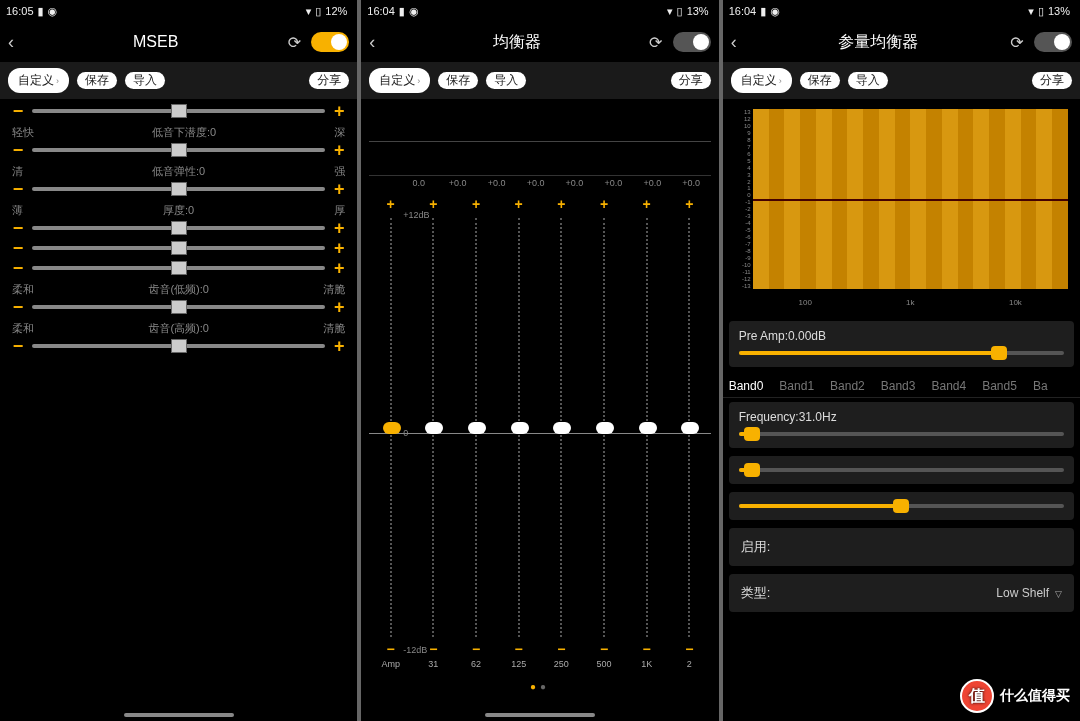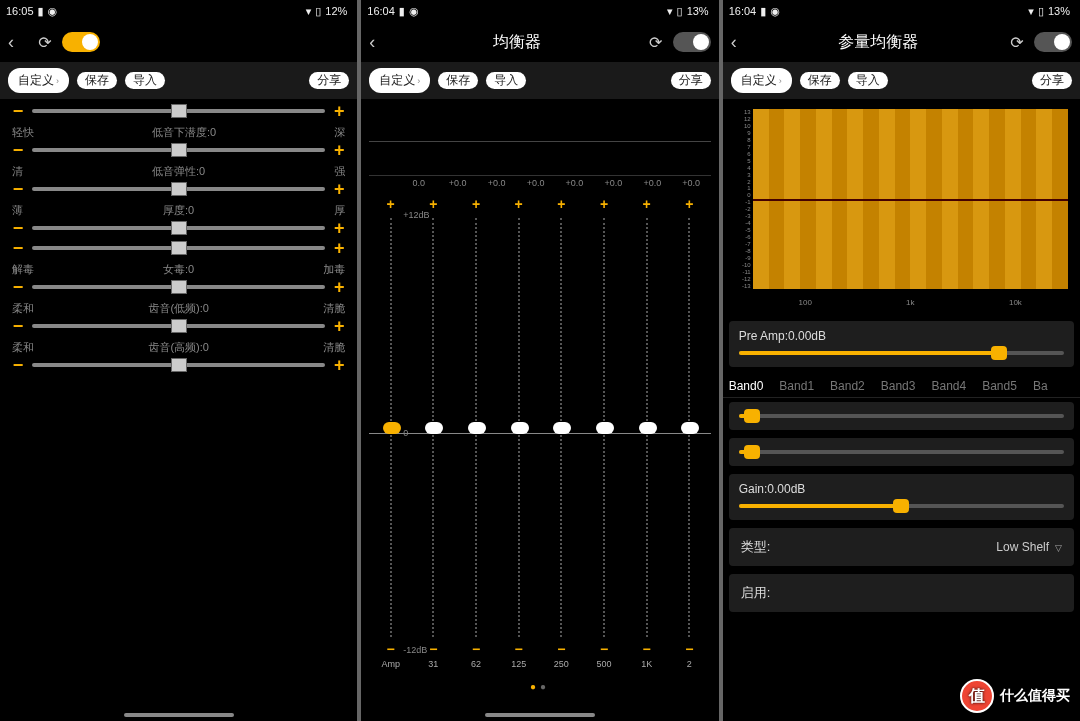"MSEB" div.title { html: none -> <div>MSEB</div> }
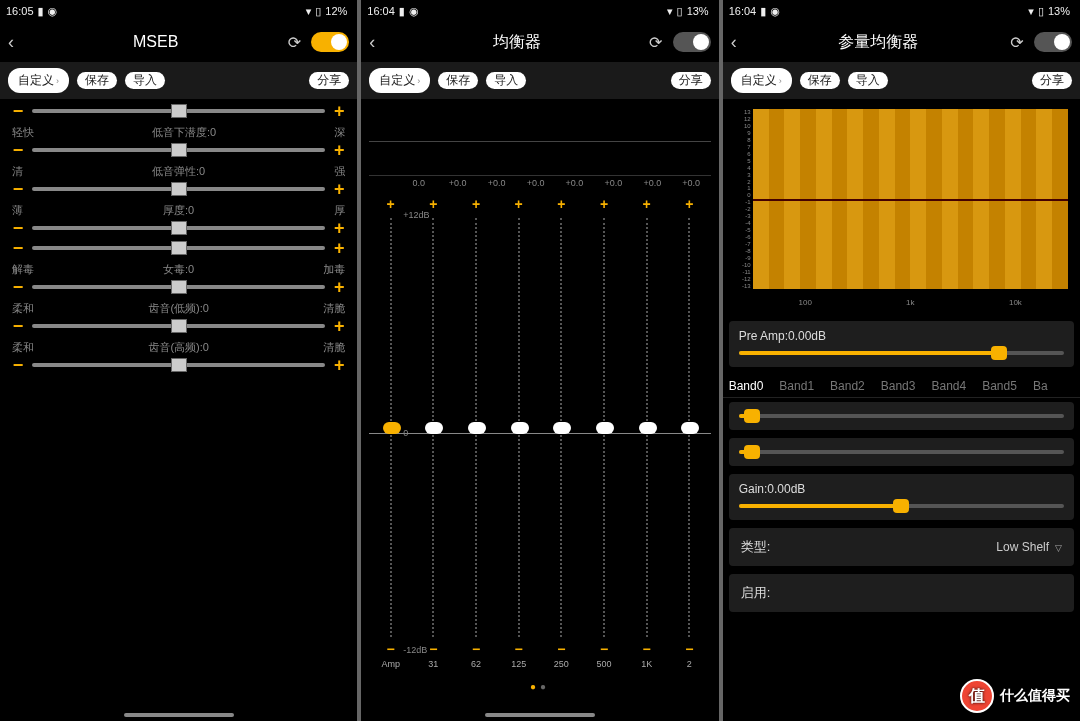"解毒" div.labels { html: <div> <span>解毒</span> <span>女毒:0</span> <span>加毒</span> </div> -> none }
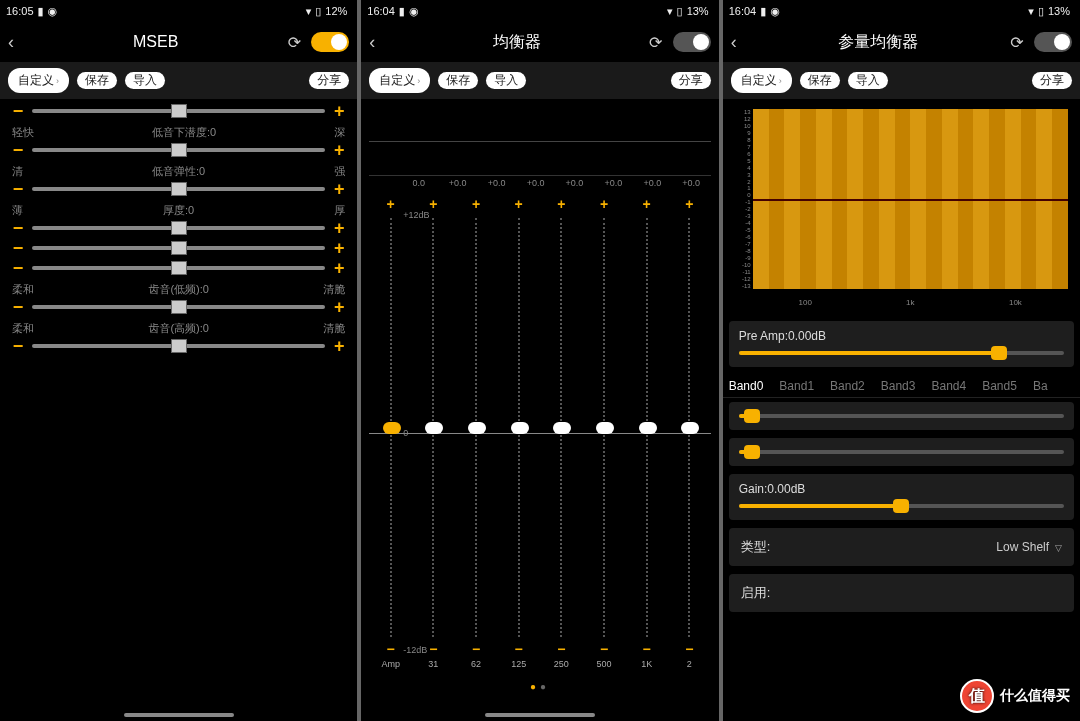"Frequency:31.0Hz" div.lbl { html: none -> <div>Frequency:31.0Hz</div> }
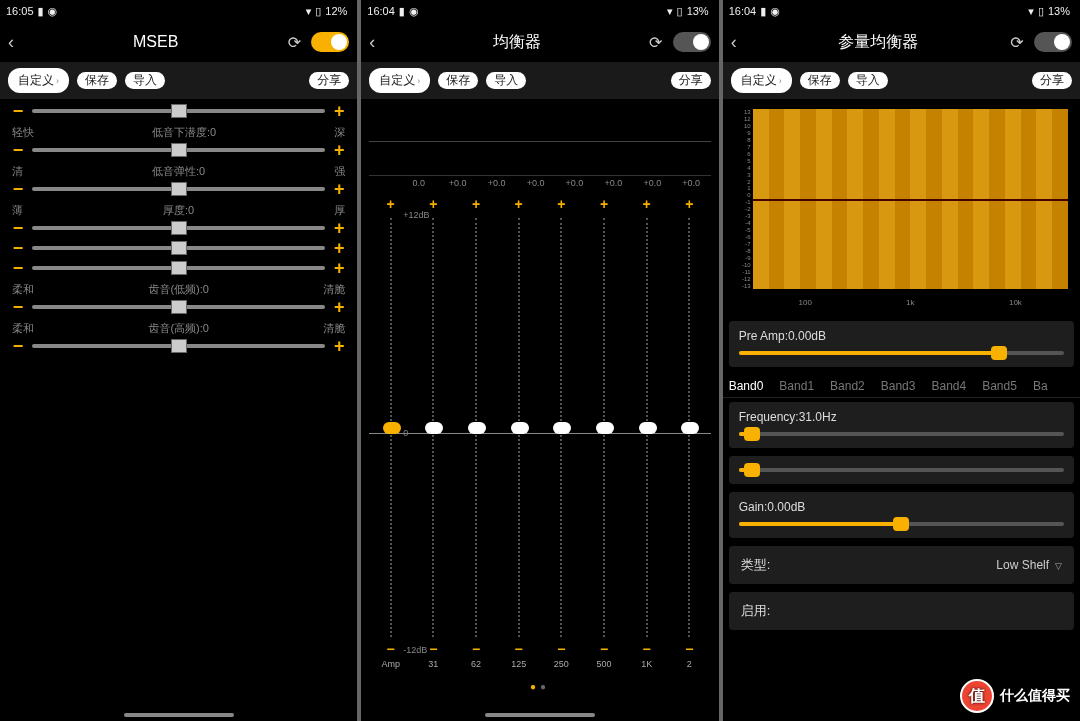"Gain:0.00dB" div.lbl { html: <div>Gain:0.00dB</div> -> none }
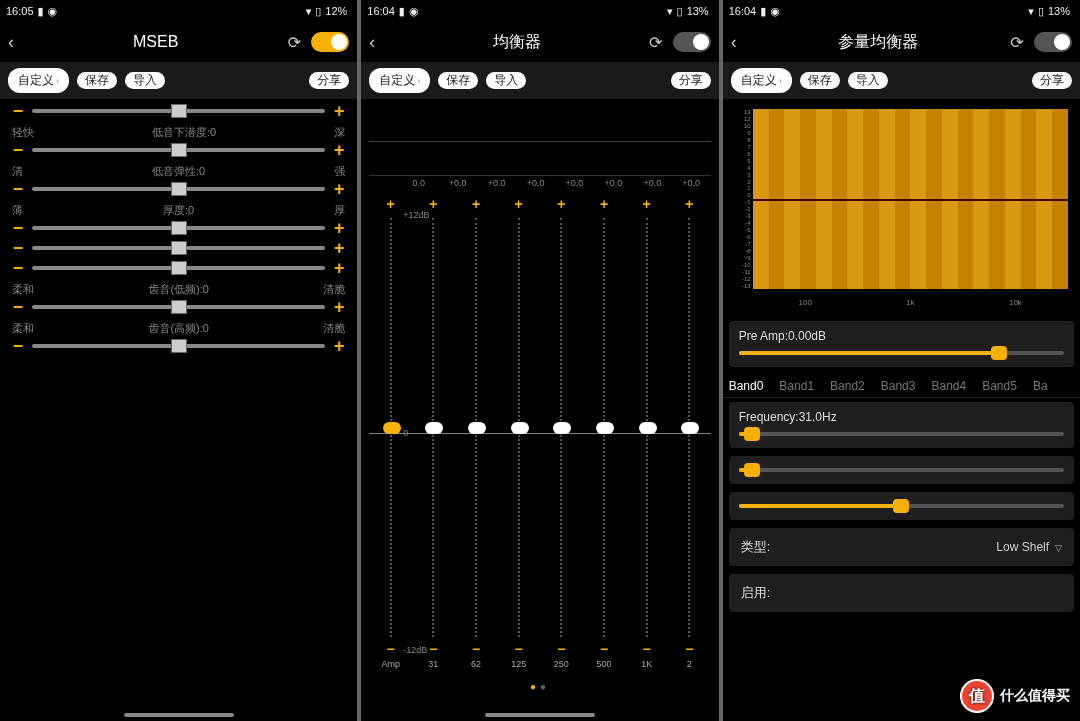"类型:" div.row2 { order: before "启用:" -> after "启用:" }
